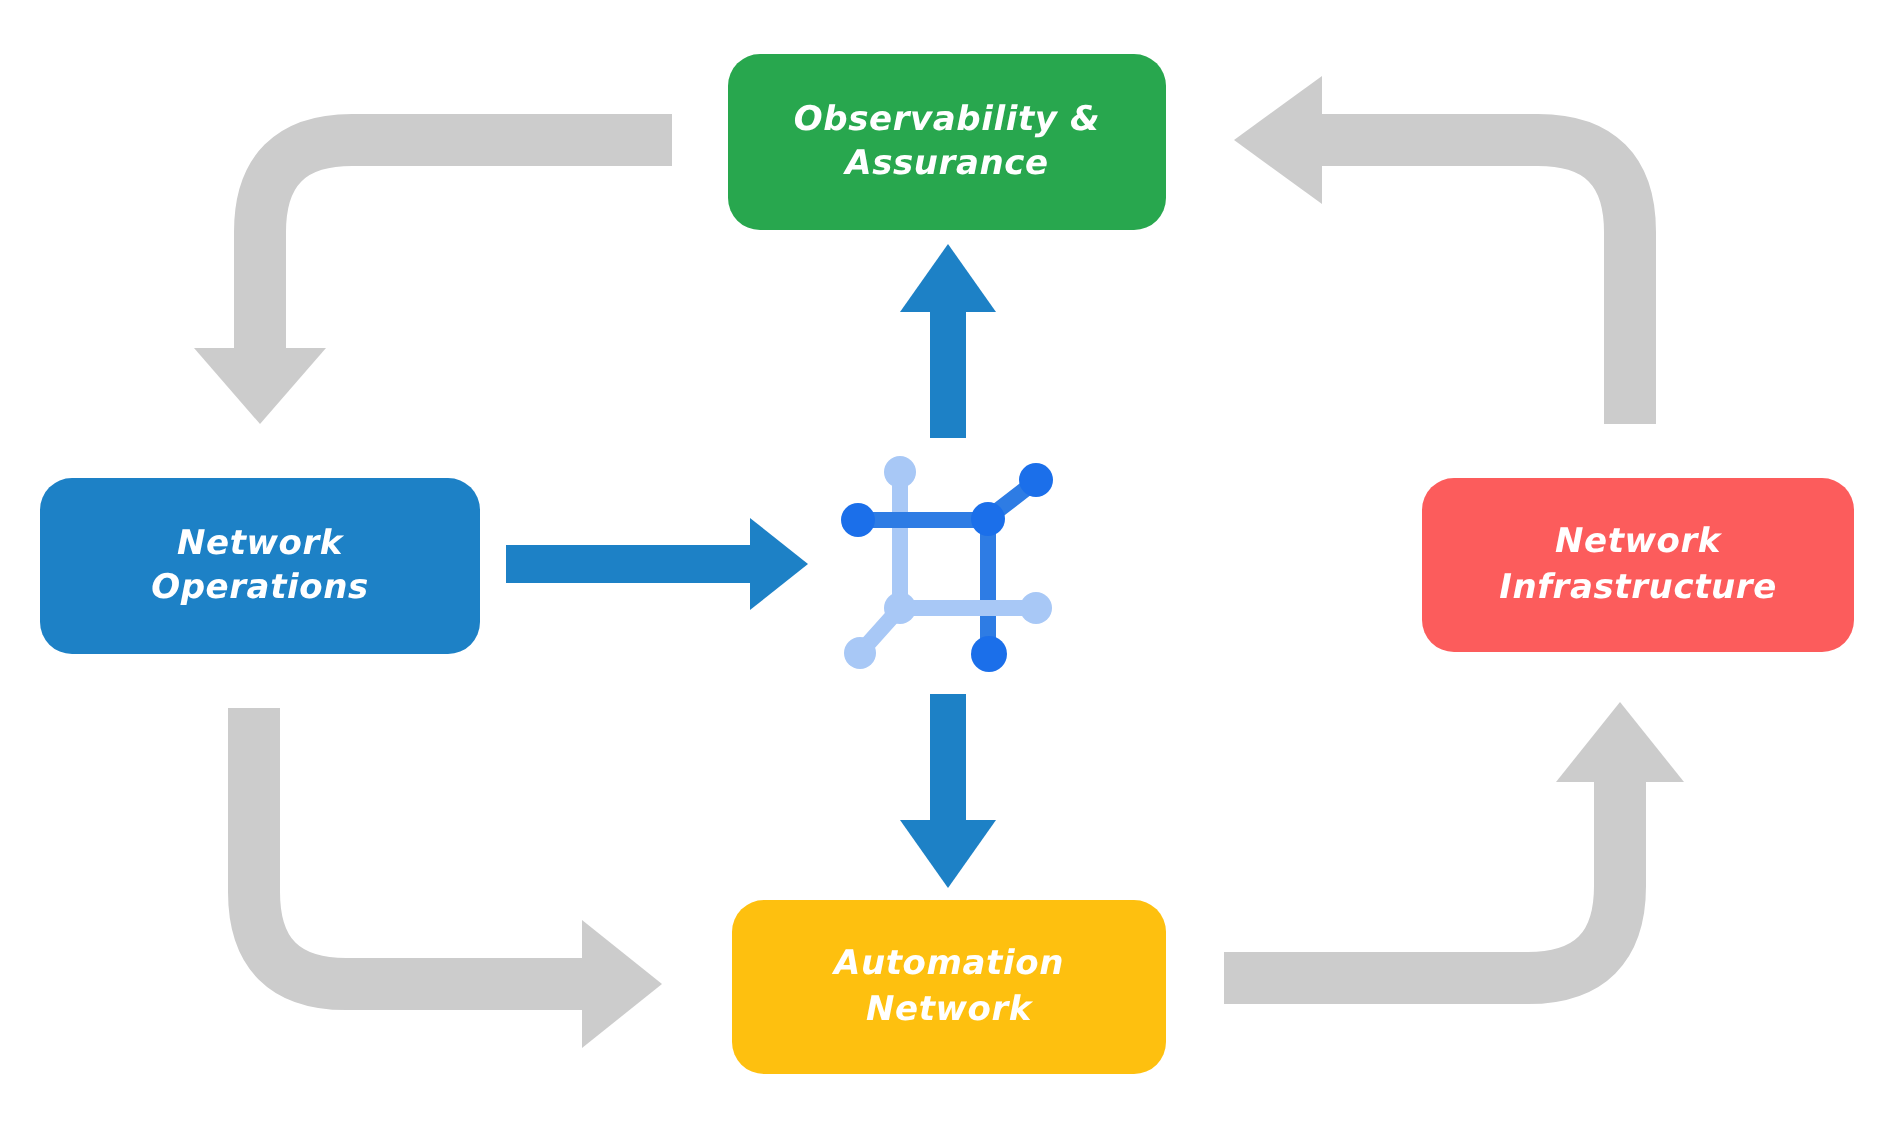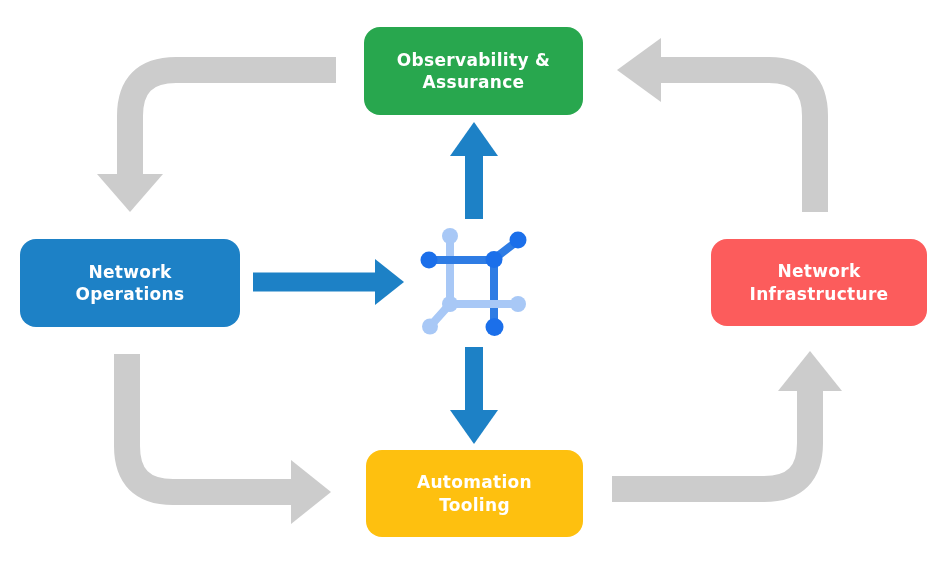"Observability &" .stage { font-style: none -> italic }
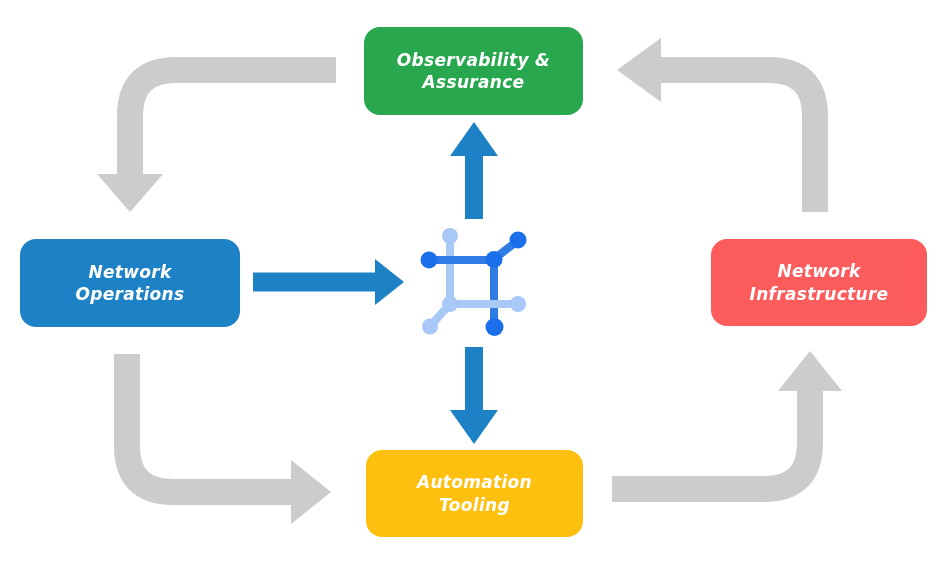"Automation" span { text: Tooling -> Network }
